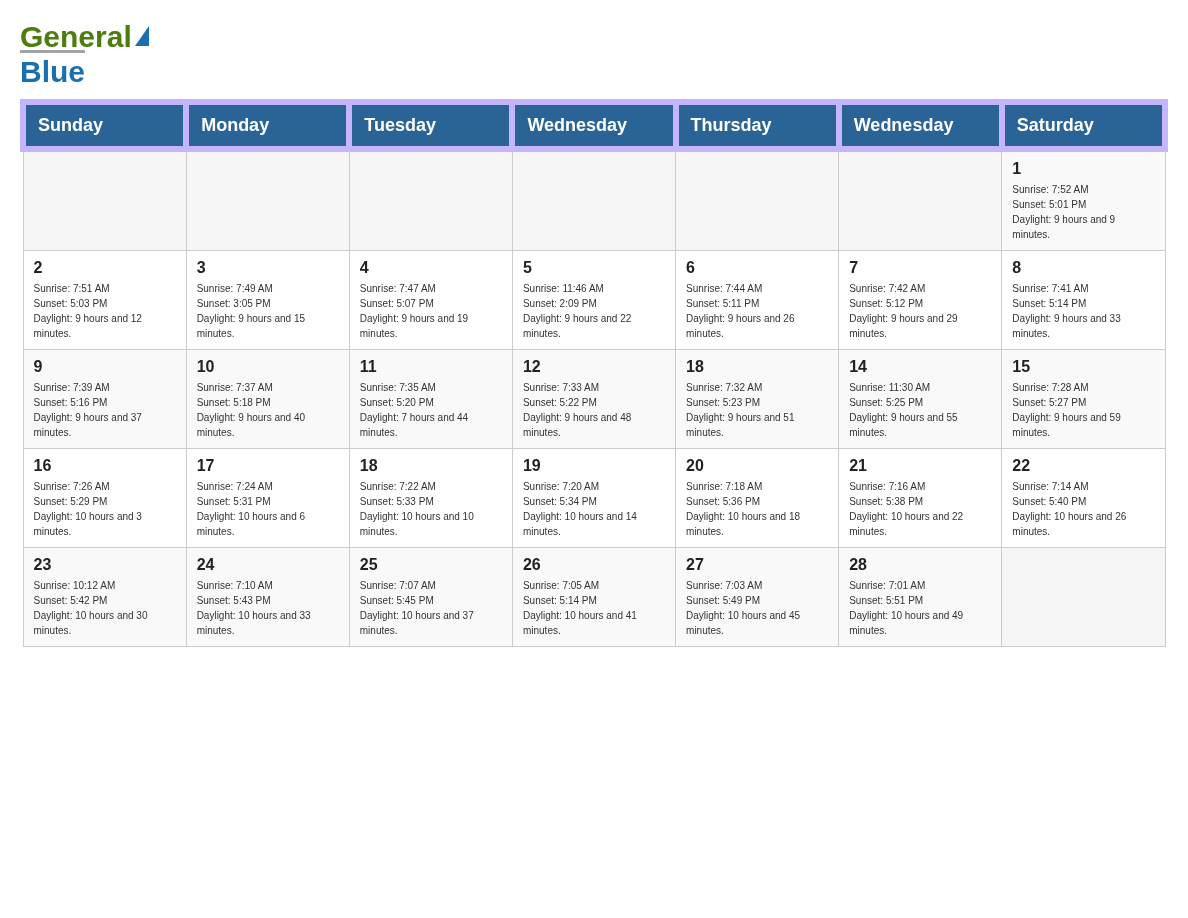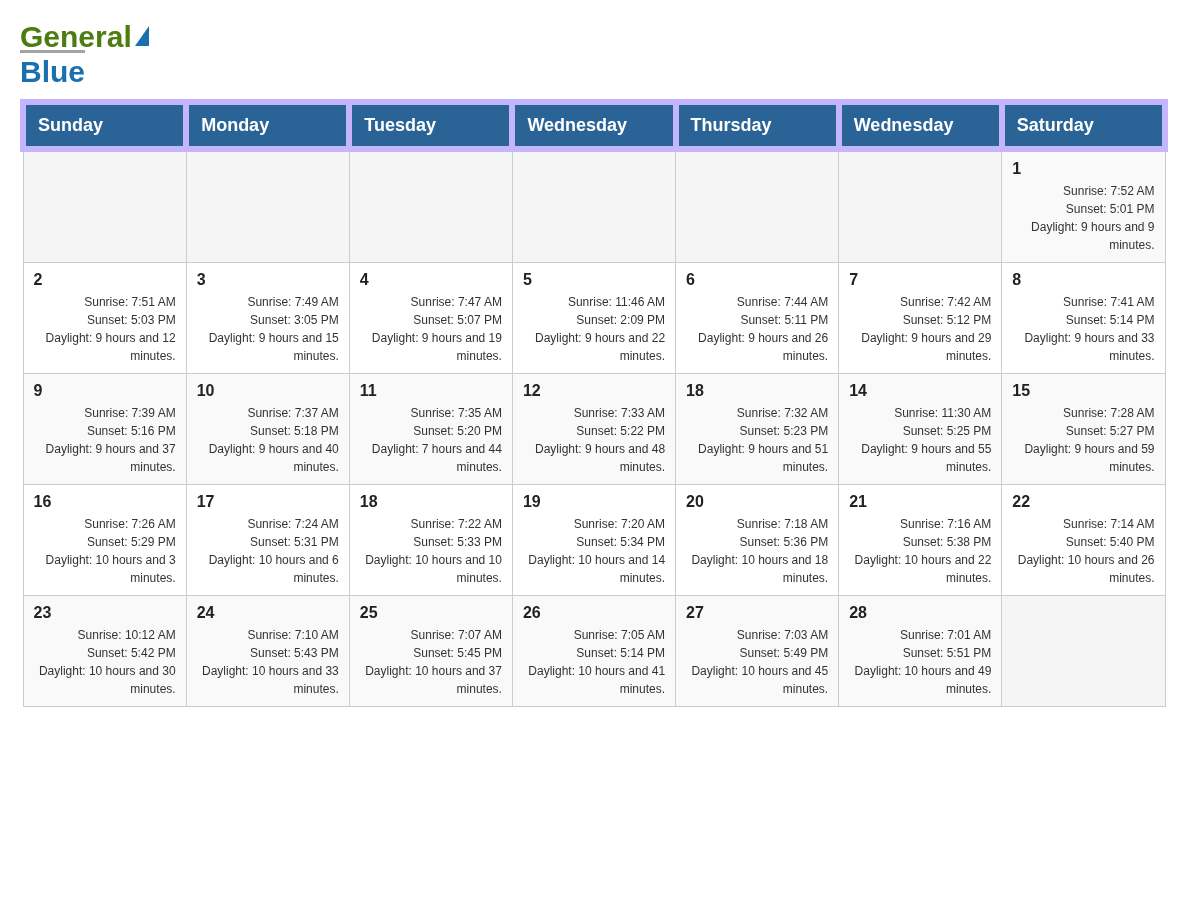"Sunrise: 7:52 AM" .day-info { font-size: 12px -> 10px; text-align: right -> none }
